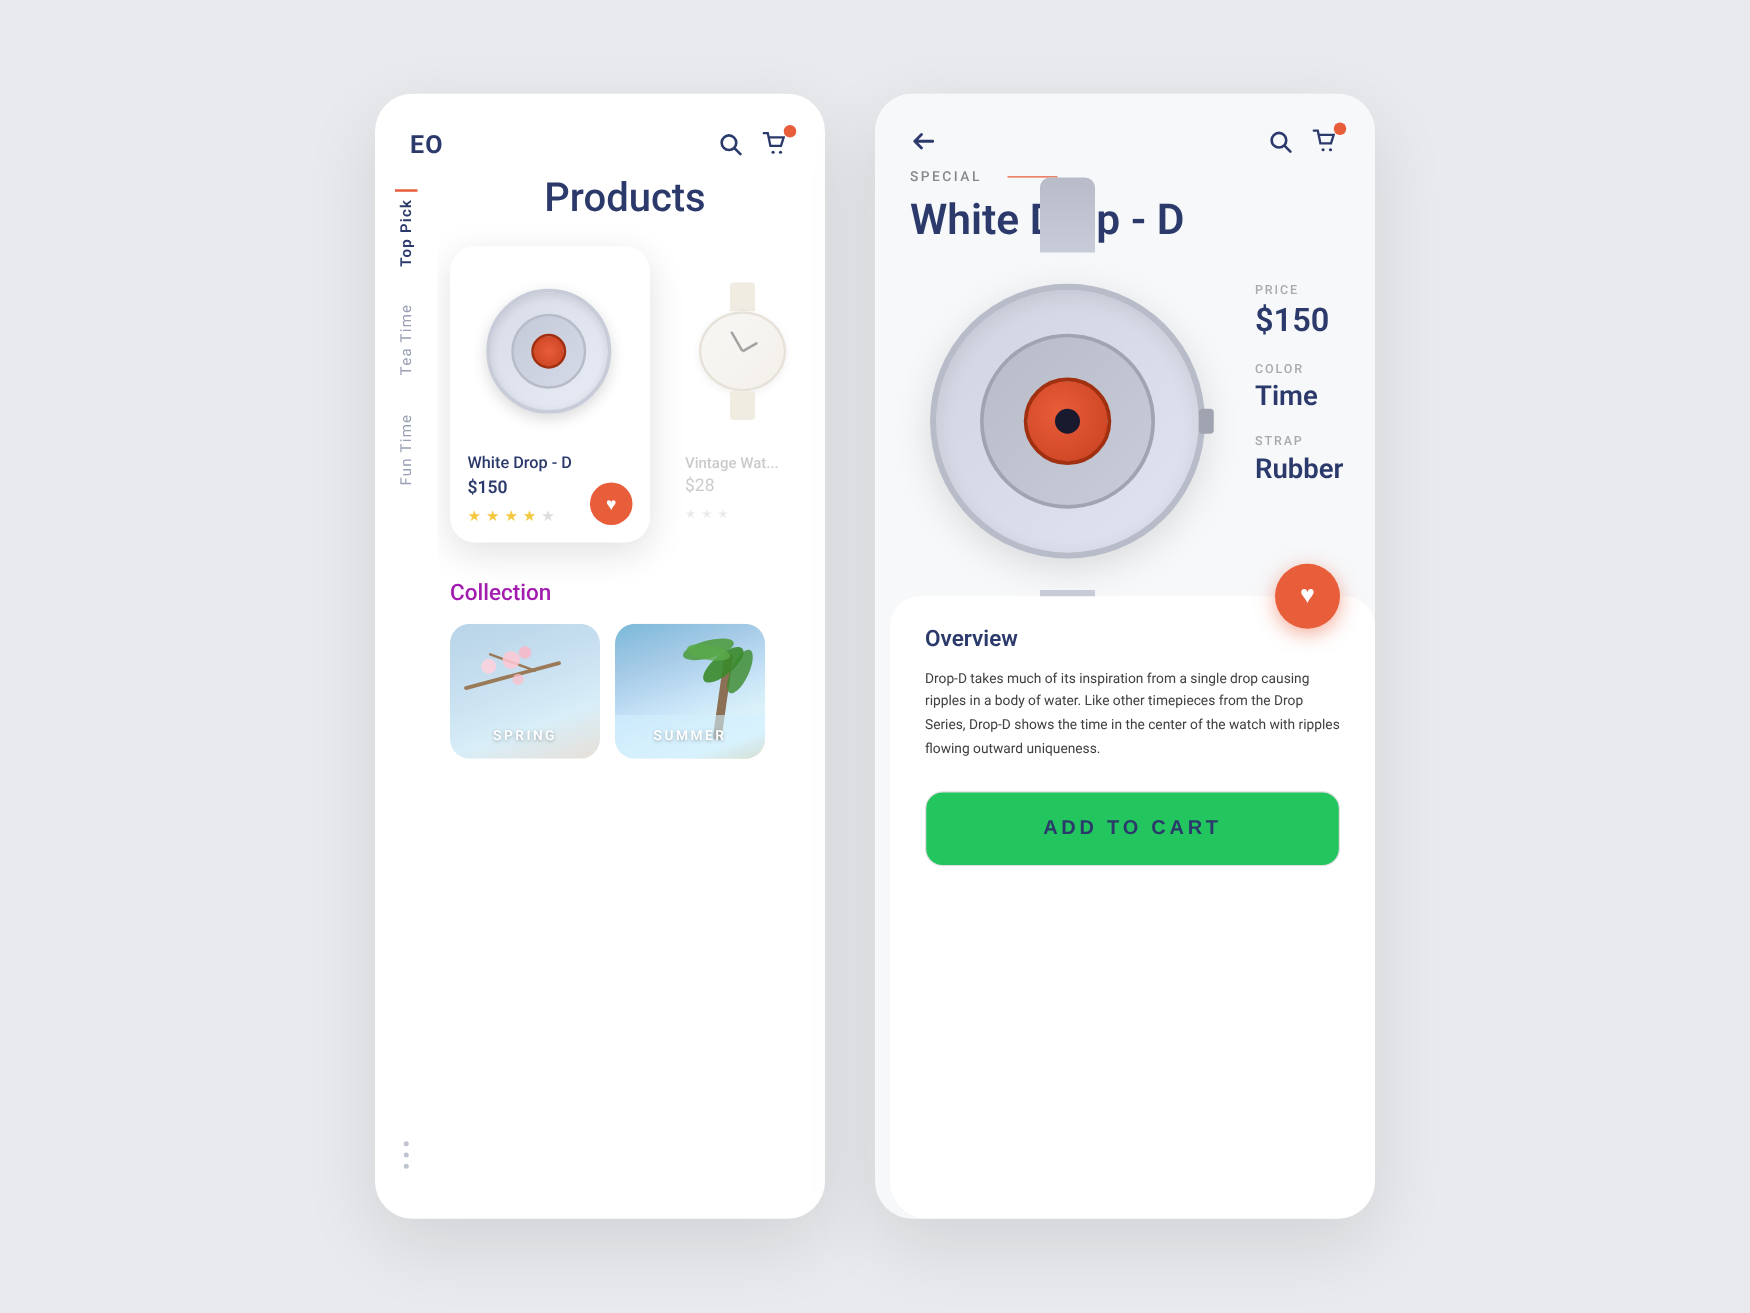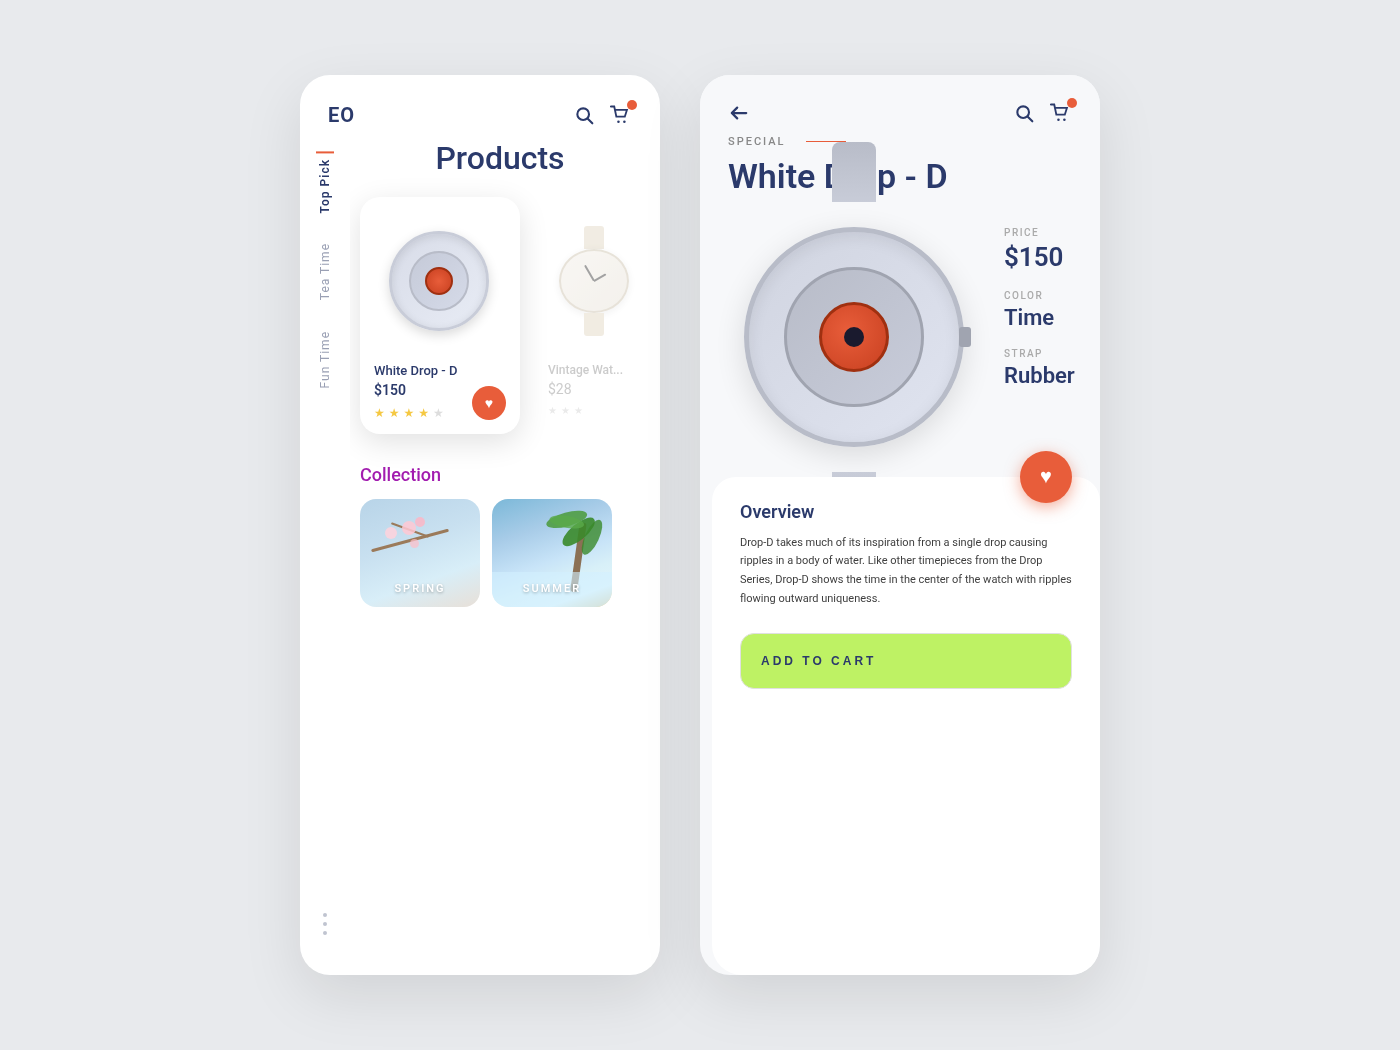"ADD TO CART" .add-to-cart-btn { background: #bef264 -> #22c55e; font-size: 12px -> 16px; text-align: left -> center }
